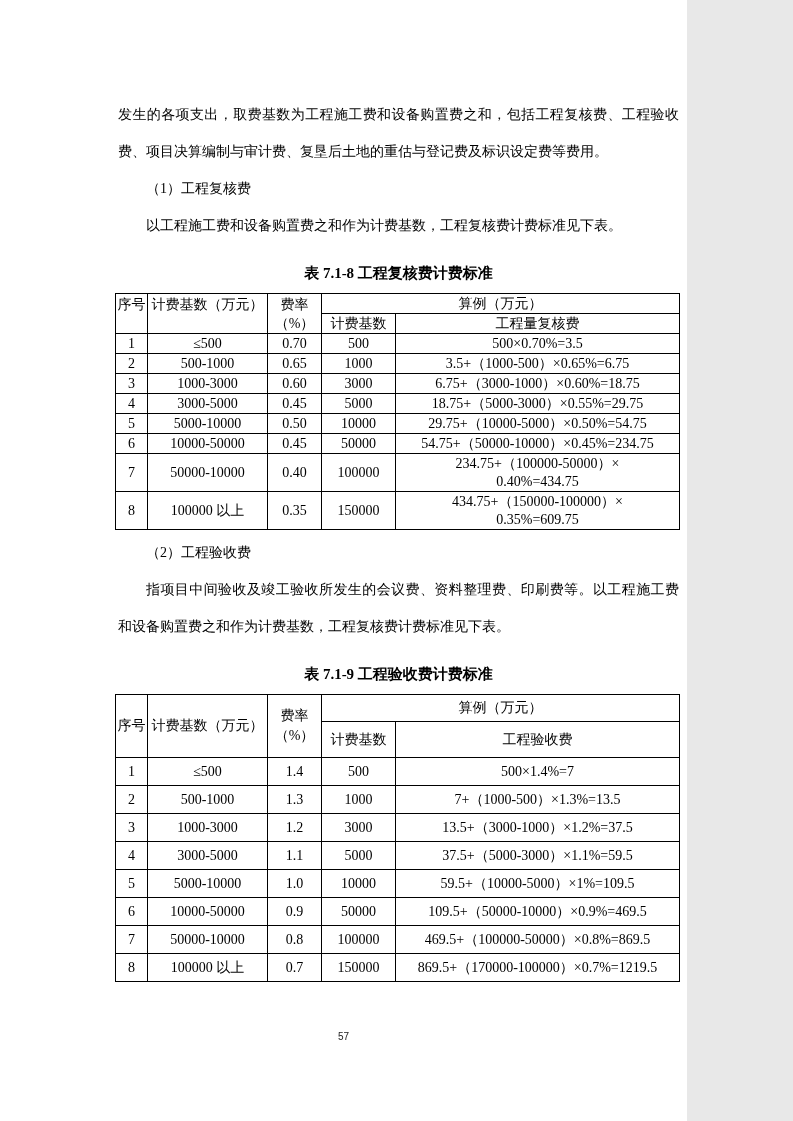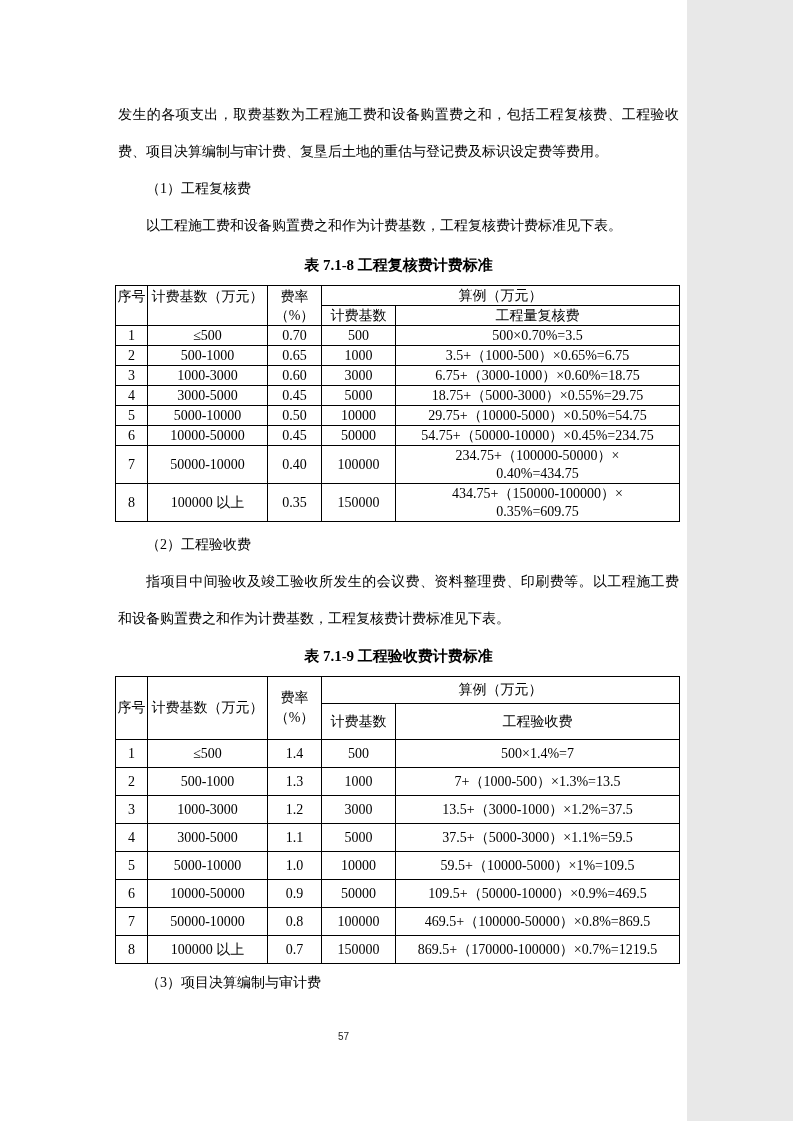"表 7.1-8 工程复核费计费标准" .t1-title { margin-top: 8px -> 16px }
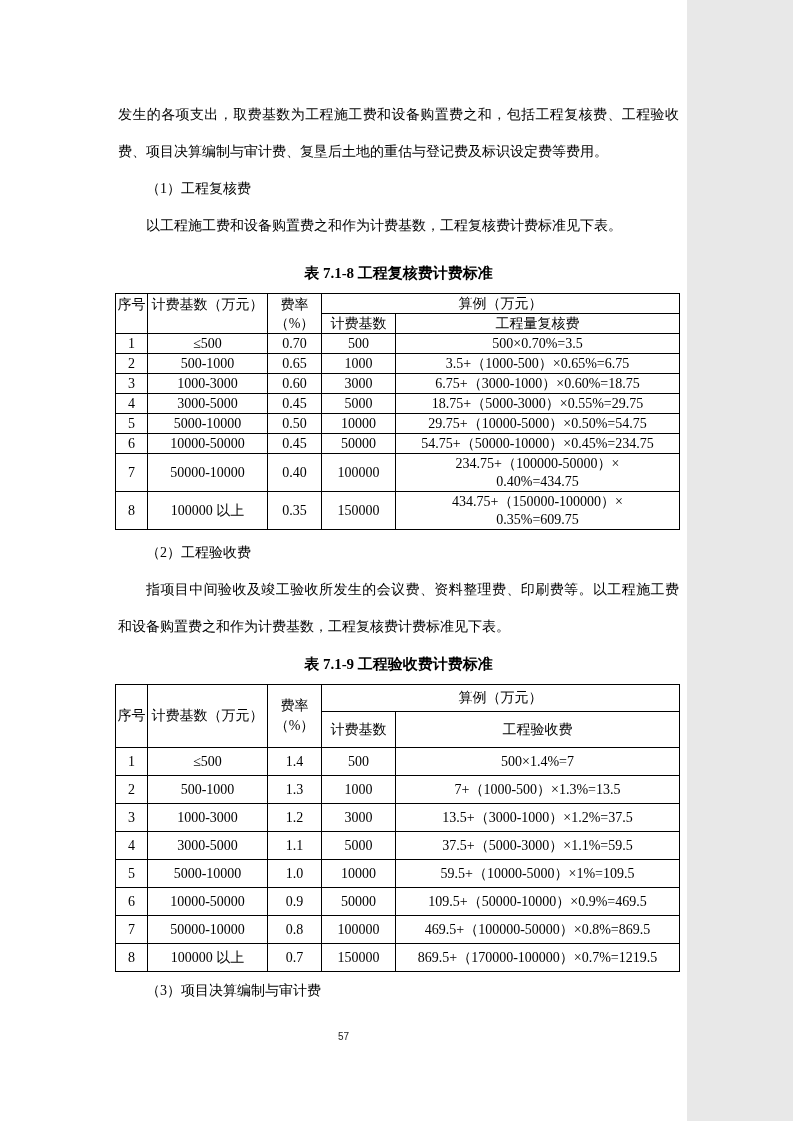"表 7.1-9 工程验收费计费标准" .t2-title { margin-top: 6px -> 16px }
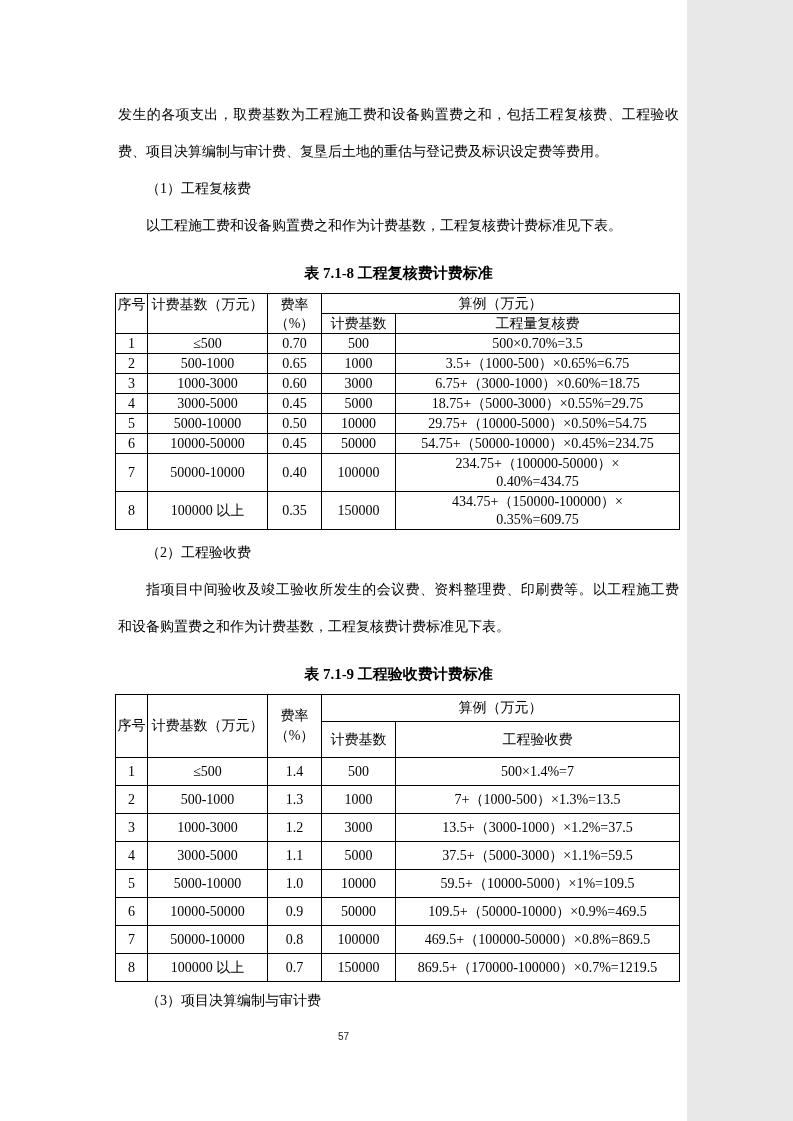"（3）项目决算编制与审计费" div.line { html: <div>（3）项目决算编制与审计费</div> -> none }
